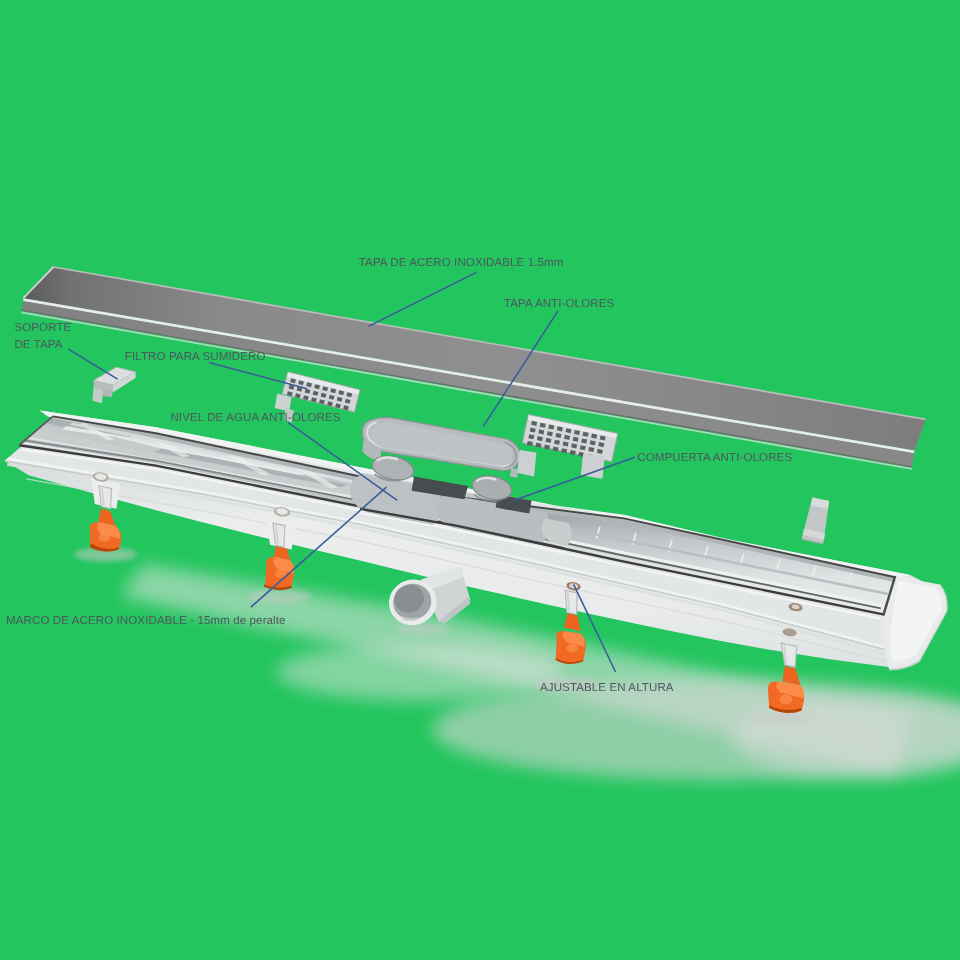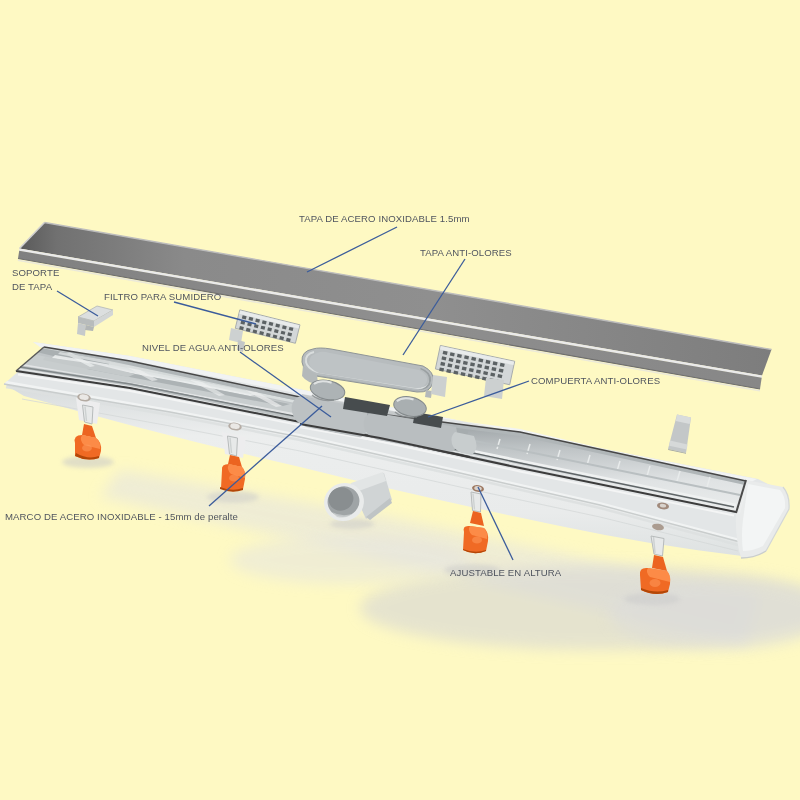"TAPA DE ACERO INOXIDABLE 1.5mm" .wrap { background: #fef9c3 -> #22c55e }
